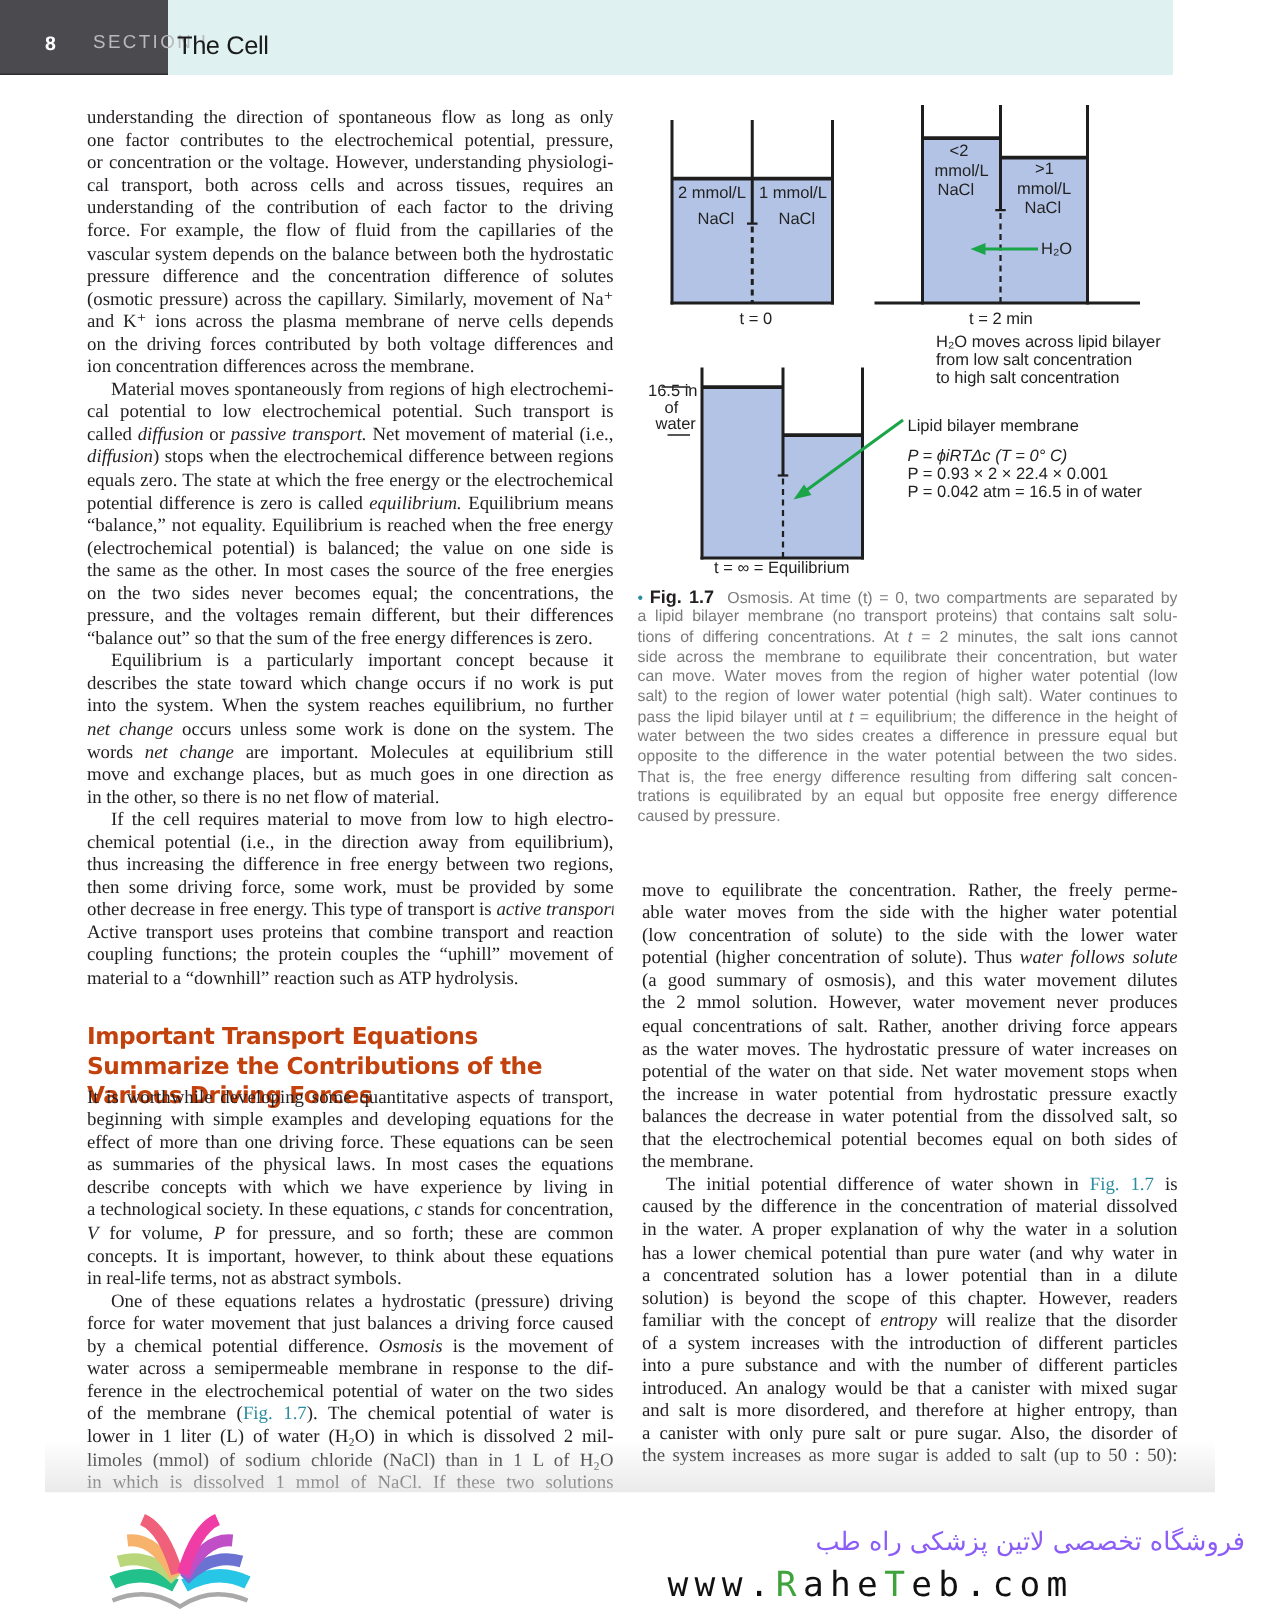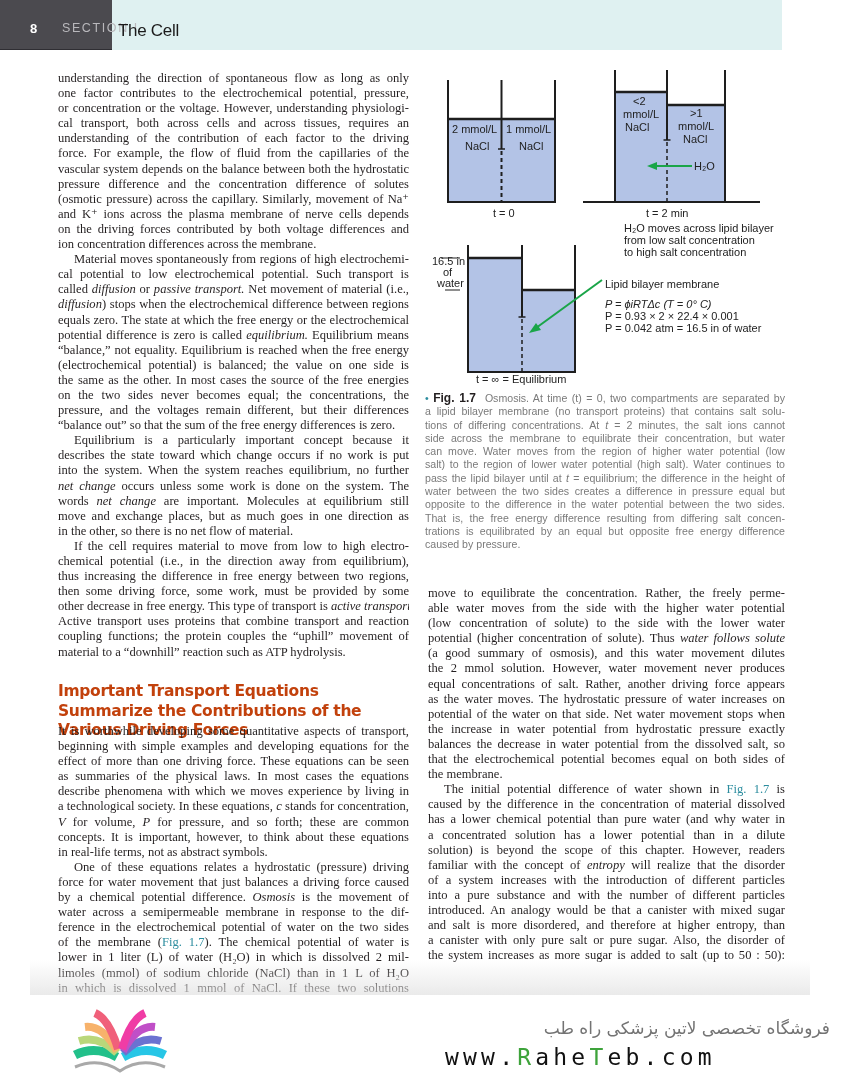"describe phenomena with which we" span.line { text: phenomena with which we moves -> concepts with which we have }
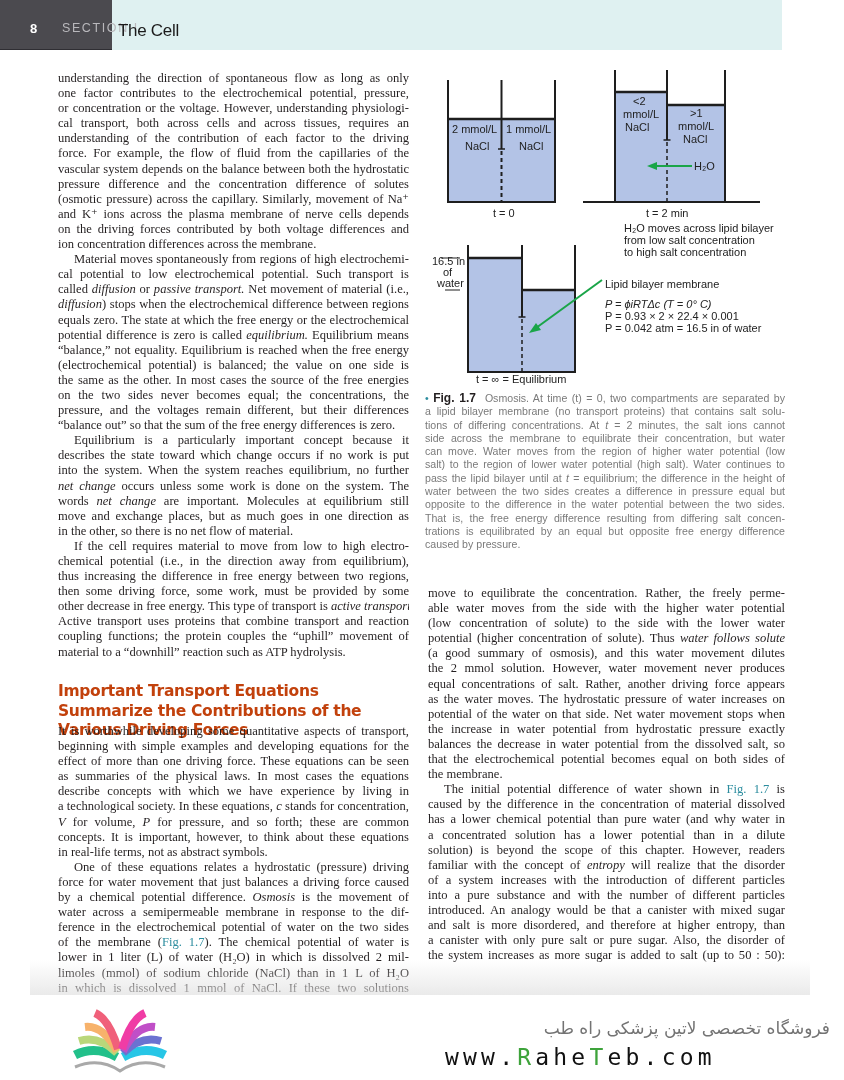"in the water. A proper" span.line { html: none -> <span>in the water. A proper explanation of why the water in a solution</span> }
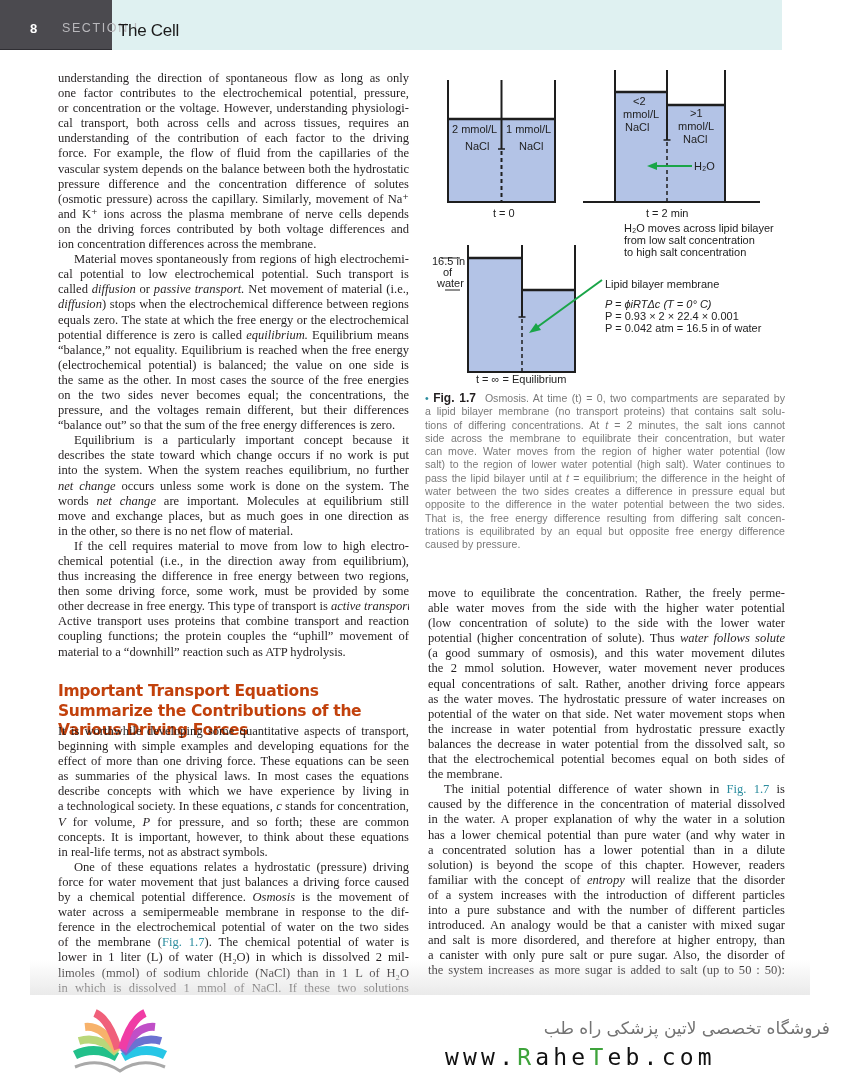"فروشگاه تخصصی لاتین پزشکی راه" .fa-text { color: #737373 -> #8b5cf6 }
